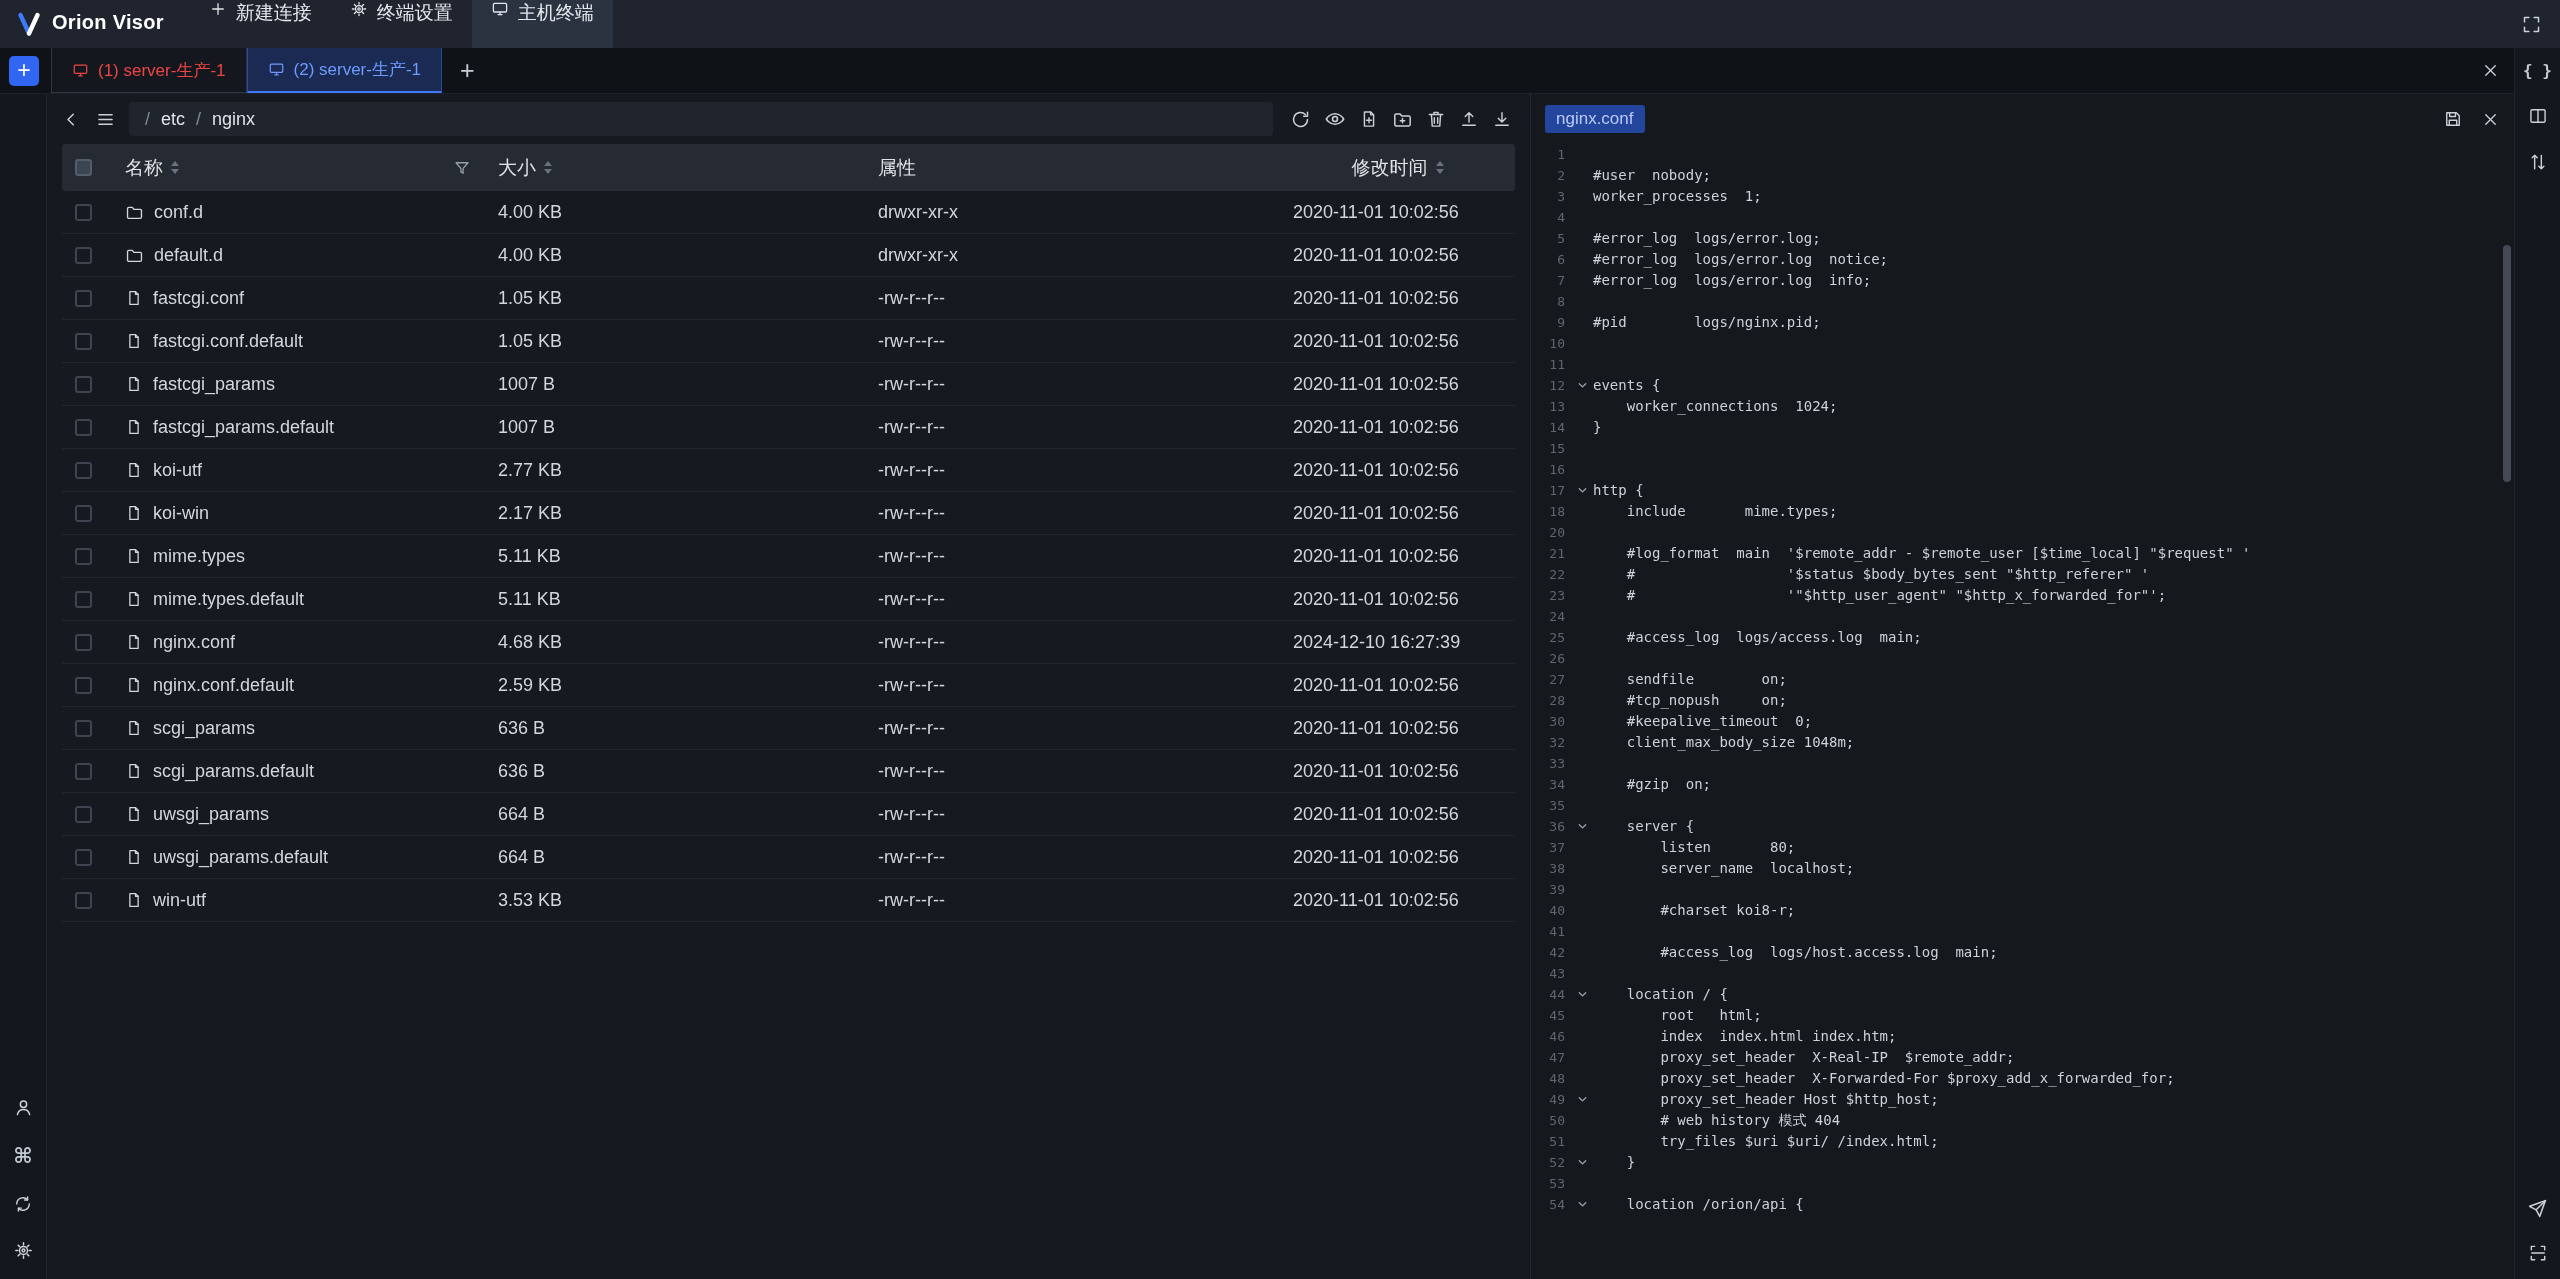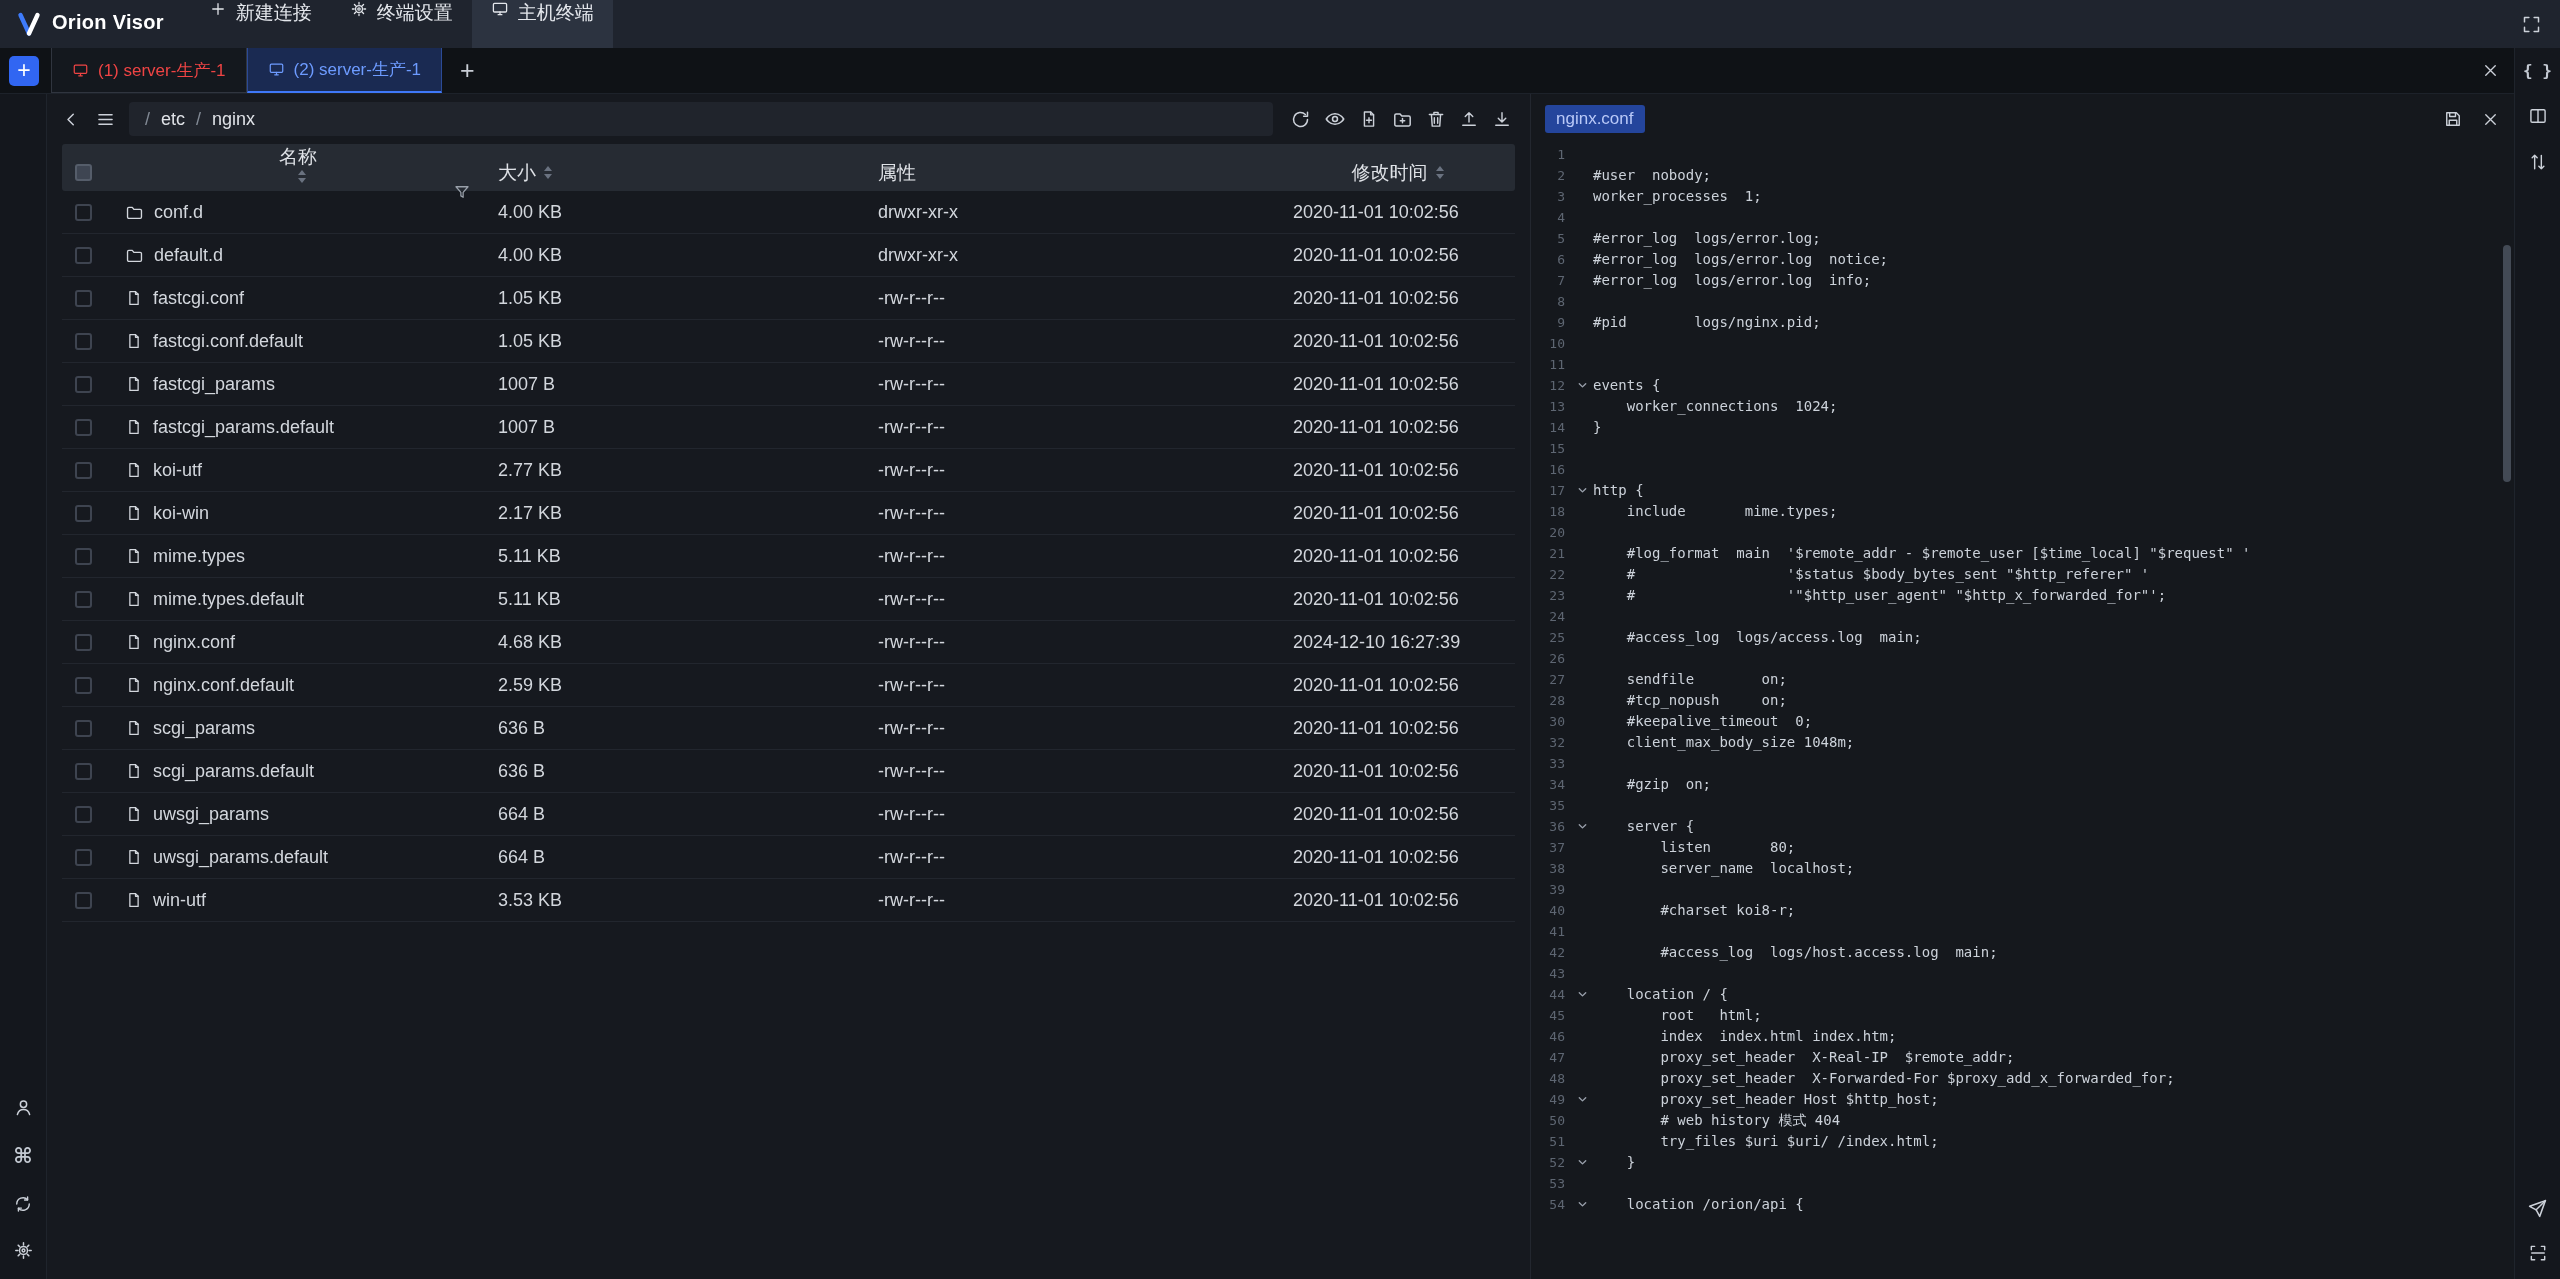"名称" .hcell.name { flex-direction: column -> none }
